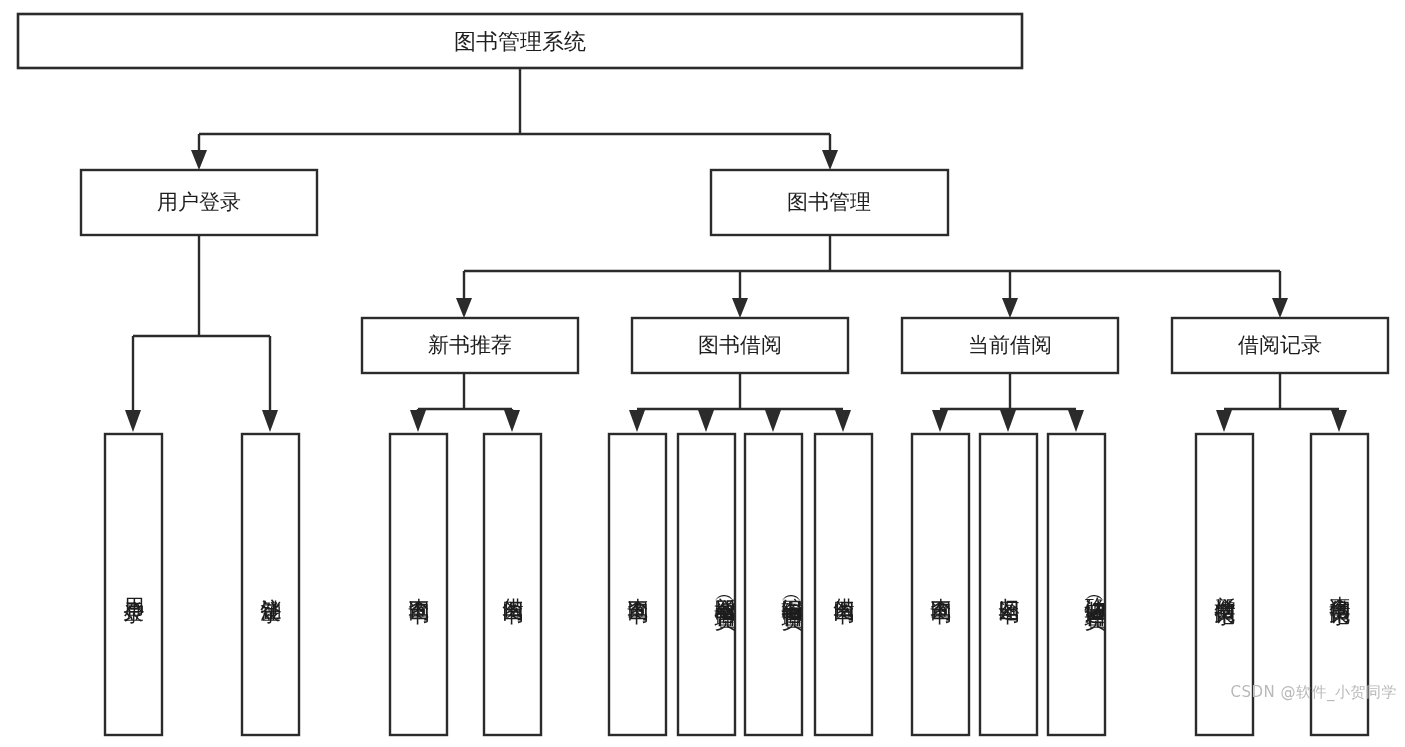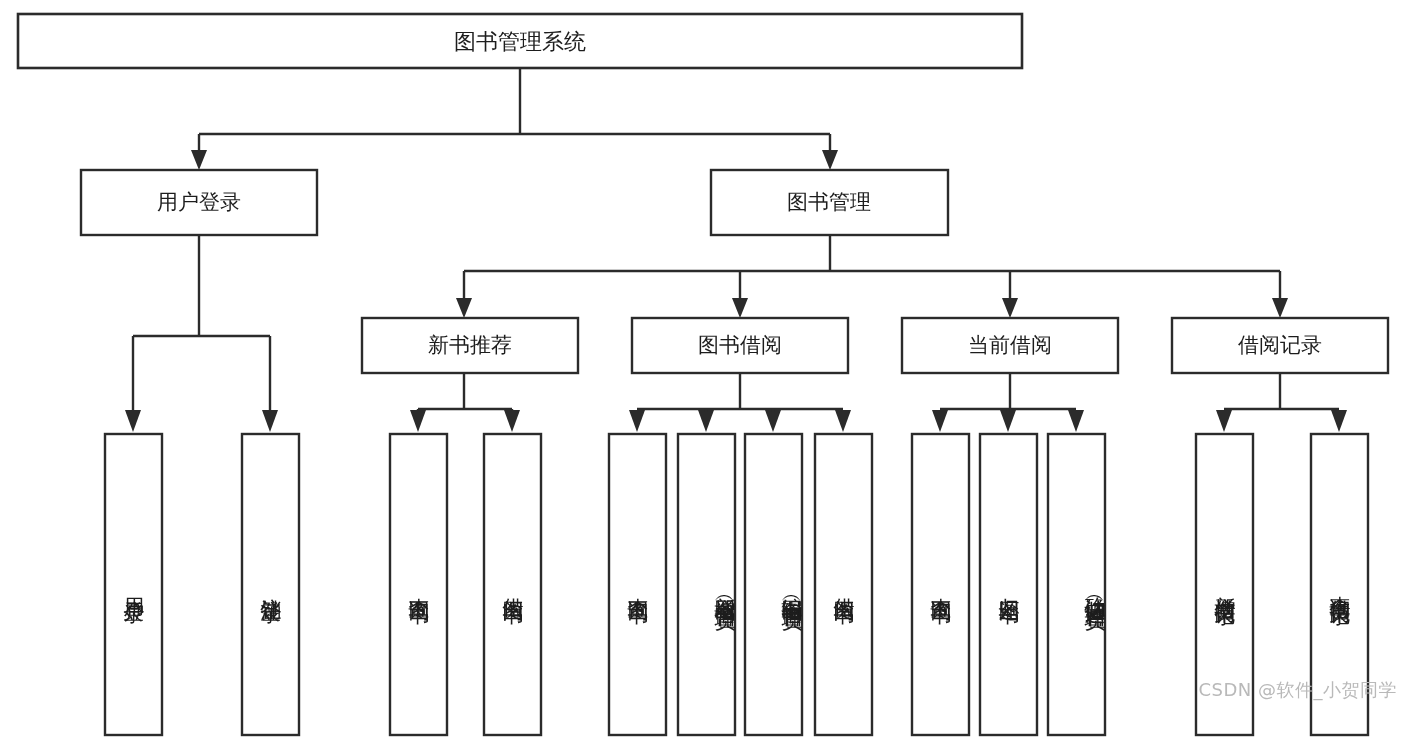"CSDN @软件_小贺同学" .watermark { font-size: 18px -> 15px }
